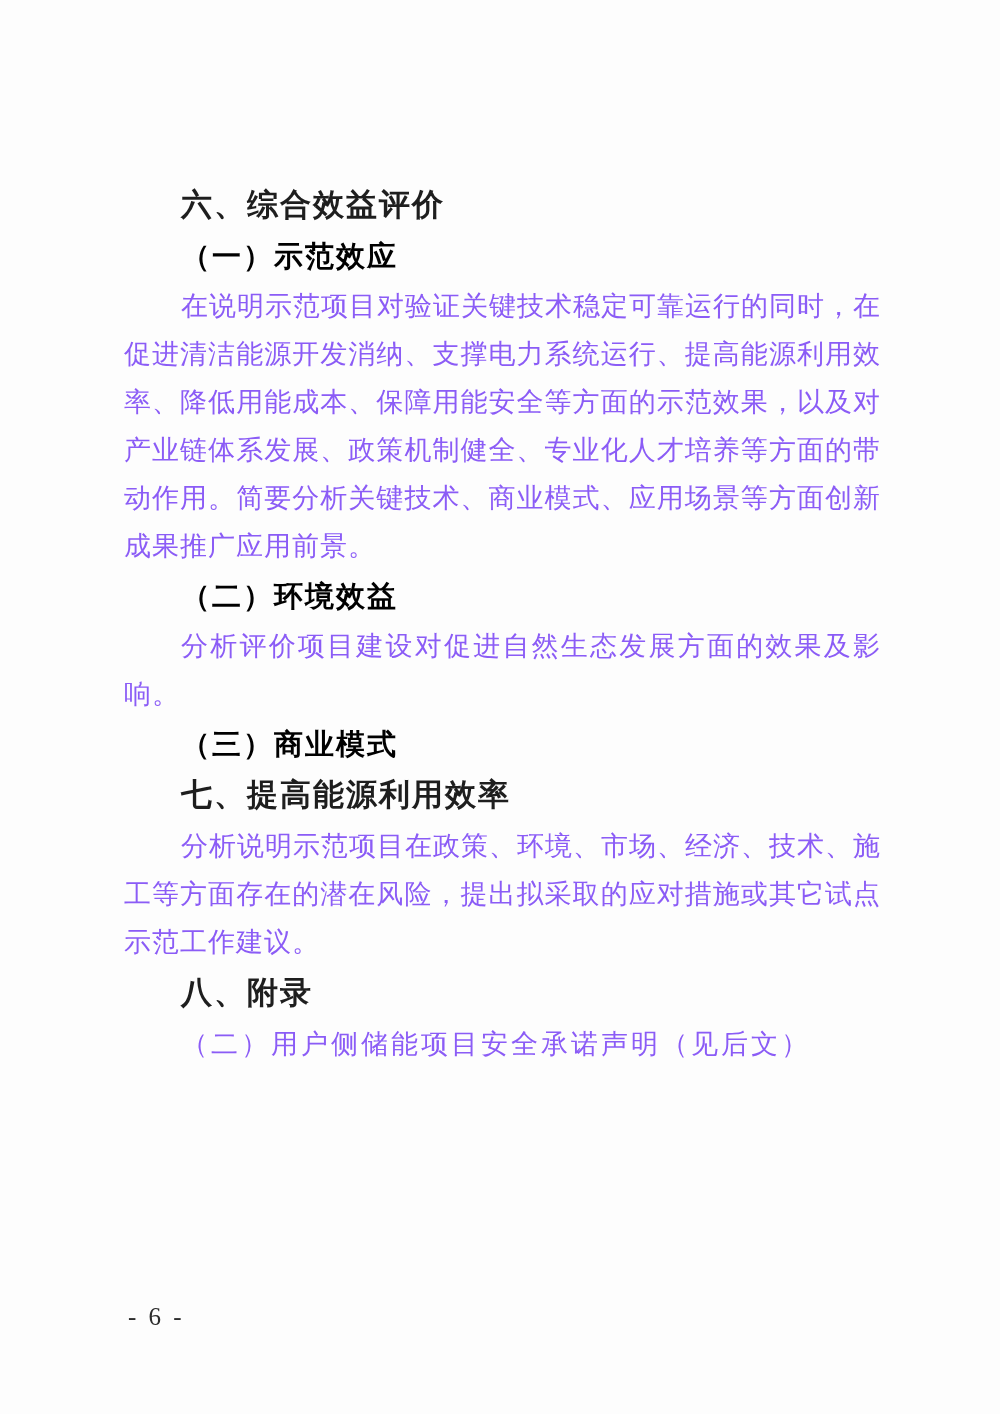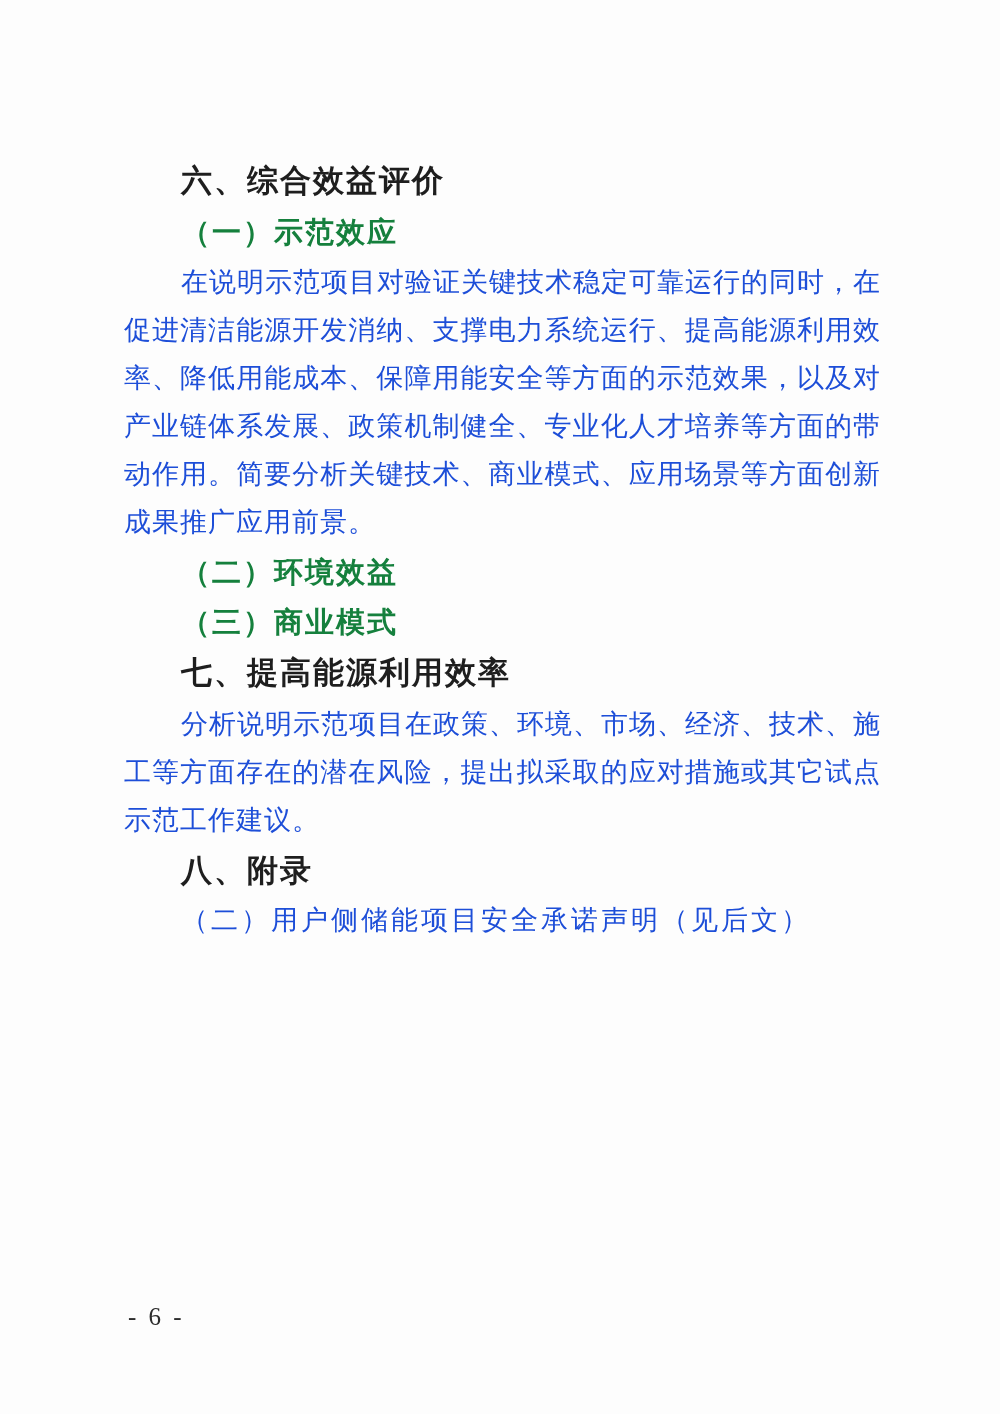"六、综合效益评价" .content { top: 154px -> 178px }
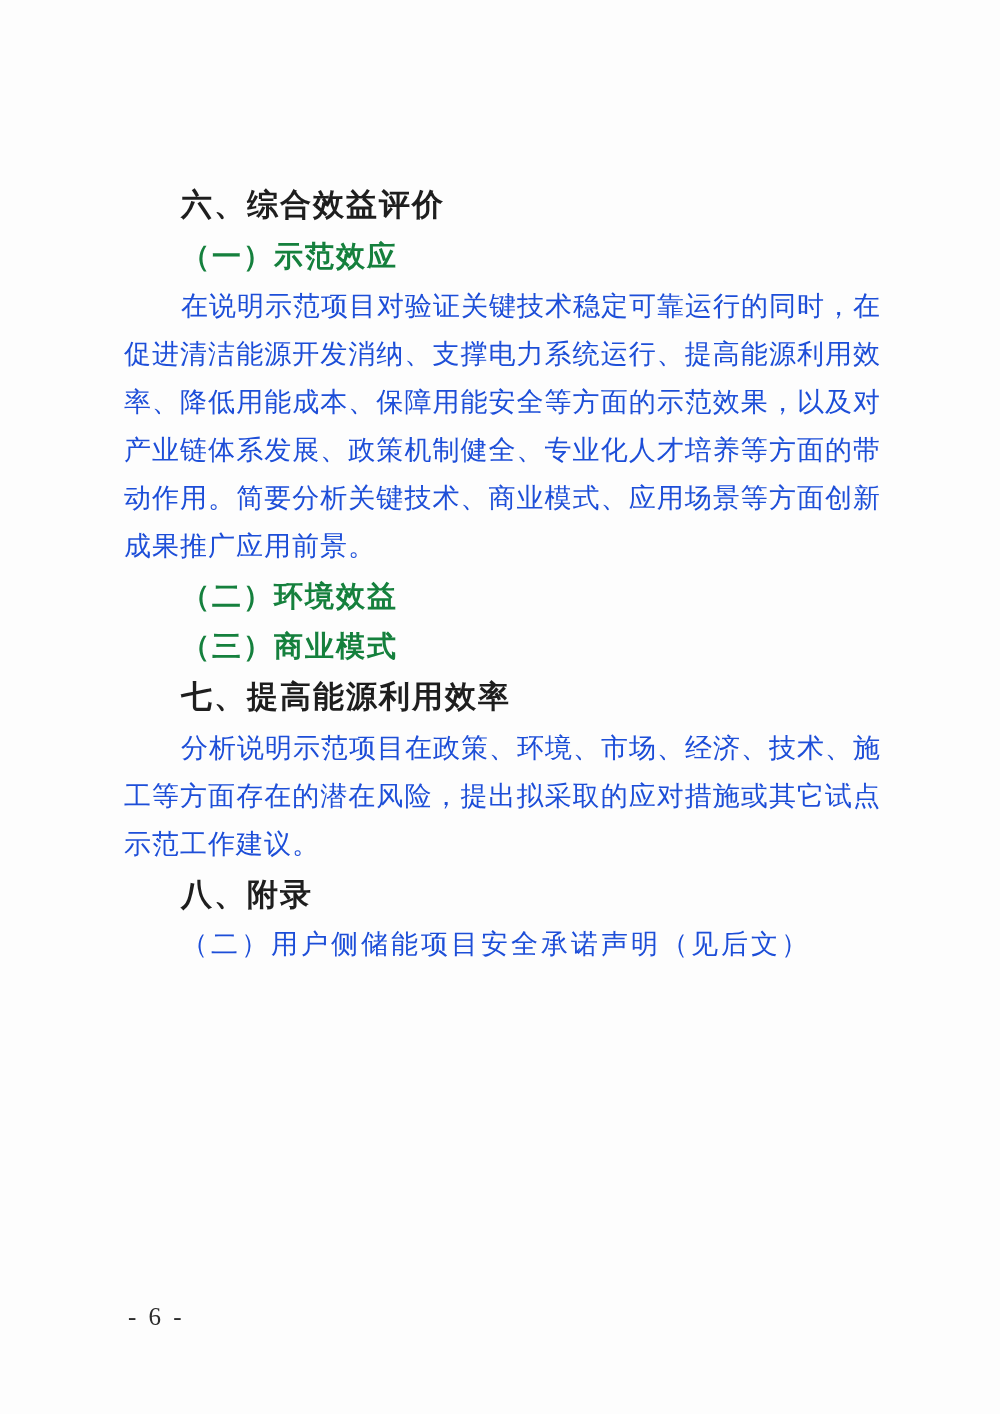"（一）示范效应" .sub { color: #15803d -> #000000 }
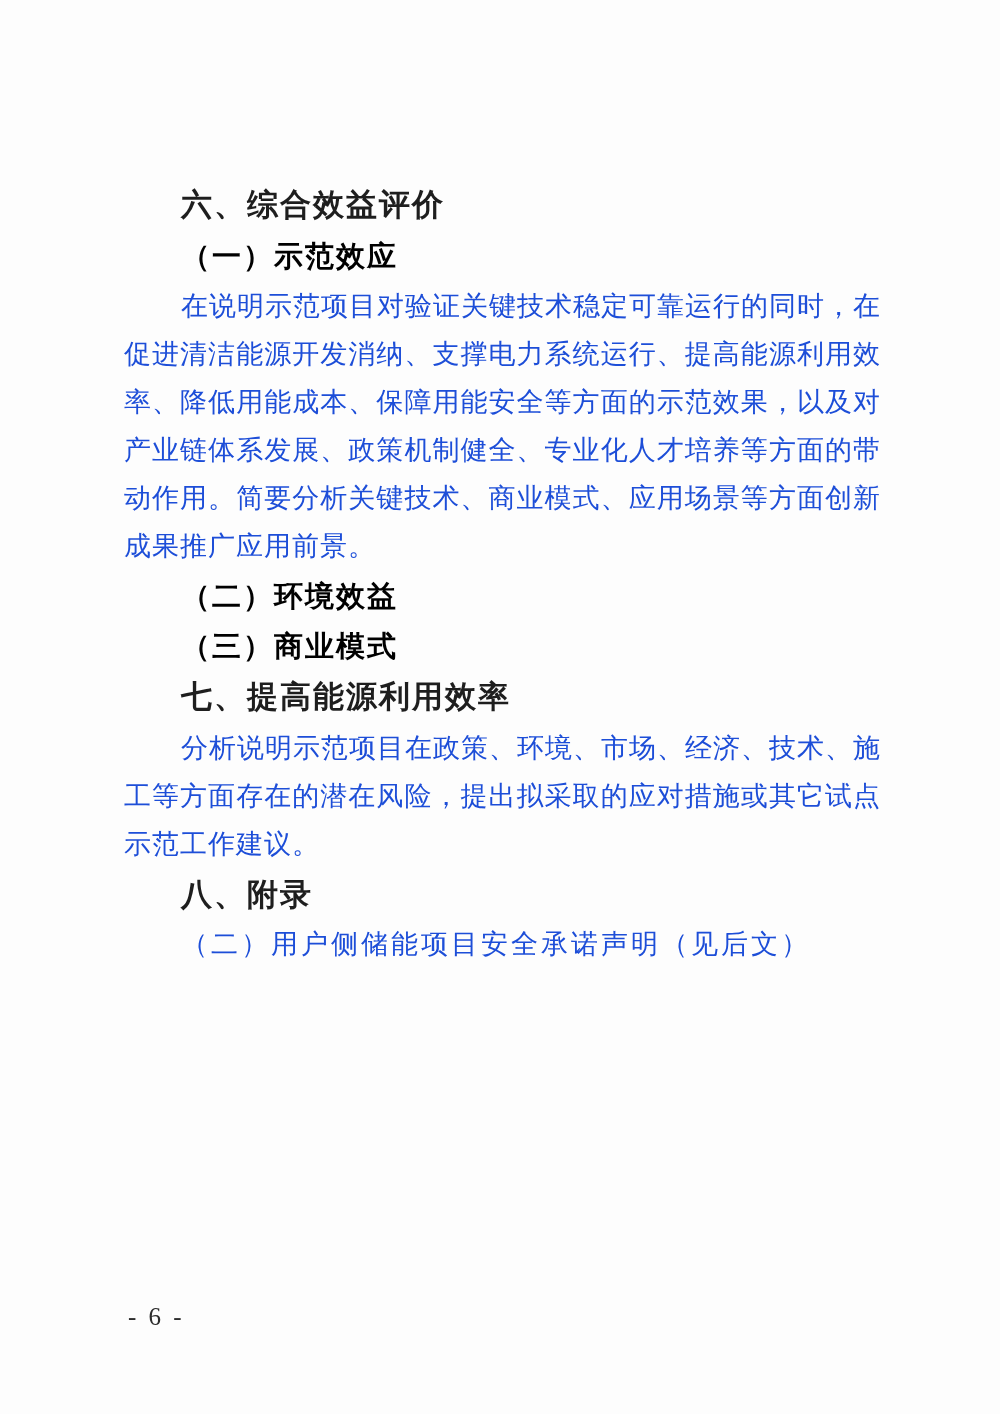"在说明示范项目对验证关键技术稳定可靠运行的同时，在促进清洁能源开发消纳、支撑电力" .para { color: #1d4ed8 -> #8b5cf6 }
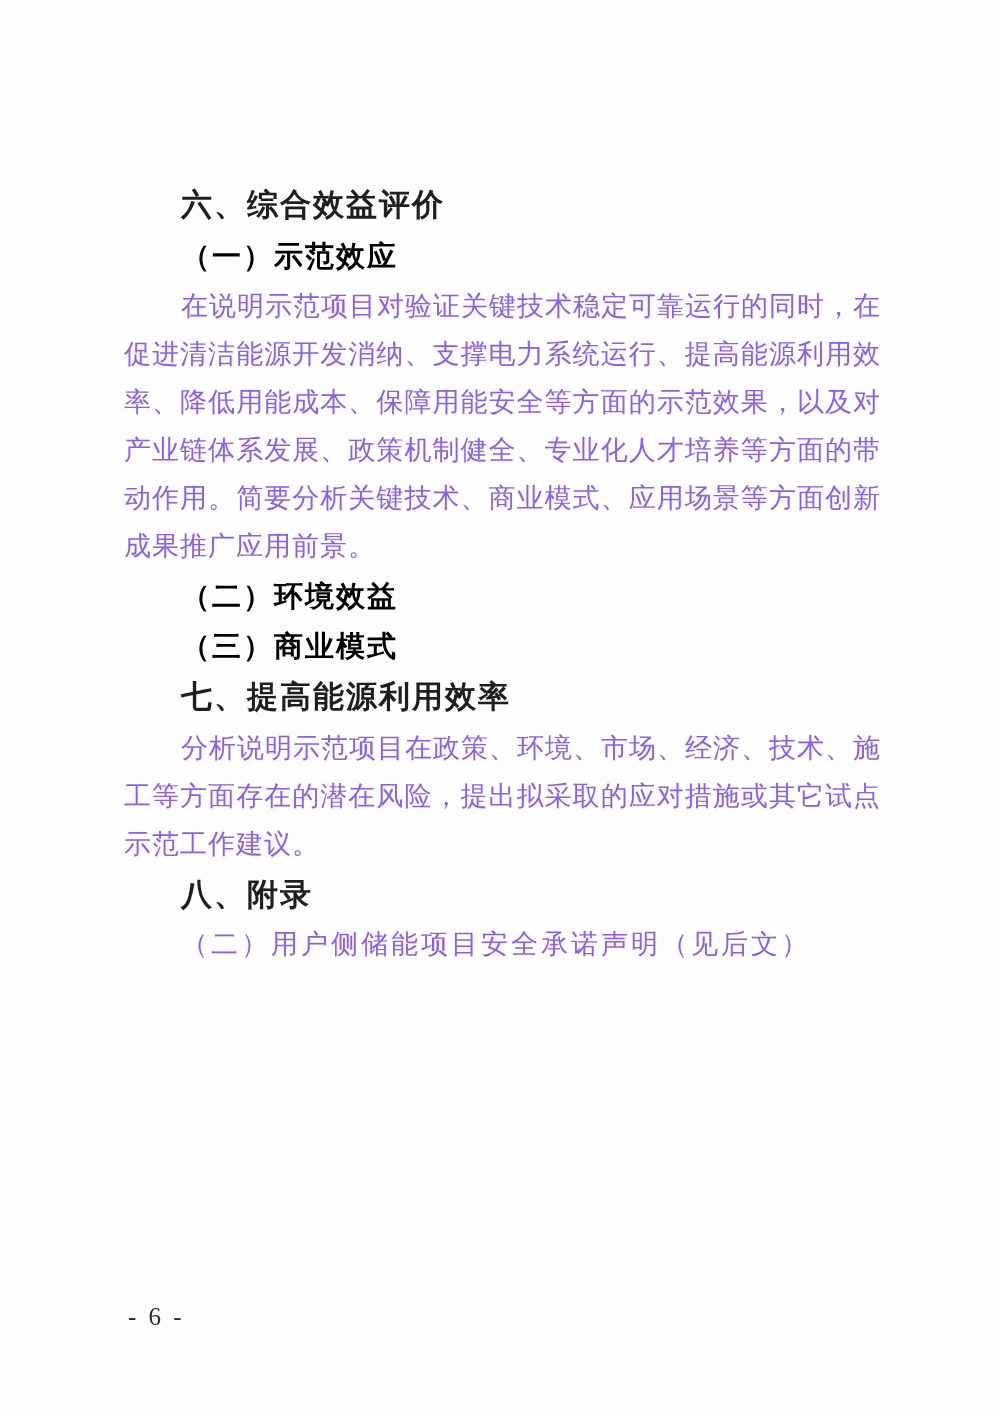"分析评价项目建设对促进自然生态发展方面的效果及影响。" p.para { html: none -> <p>分析评价项目建设对促进自然生态发展方面的效果及影响。</p> }
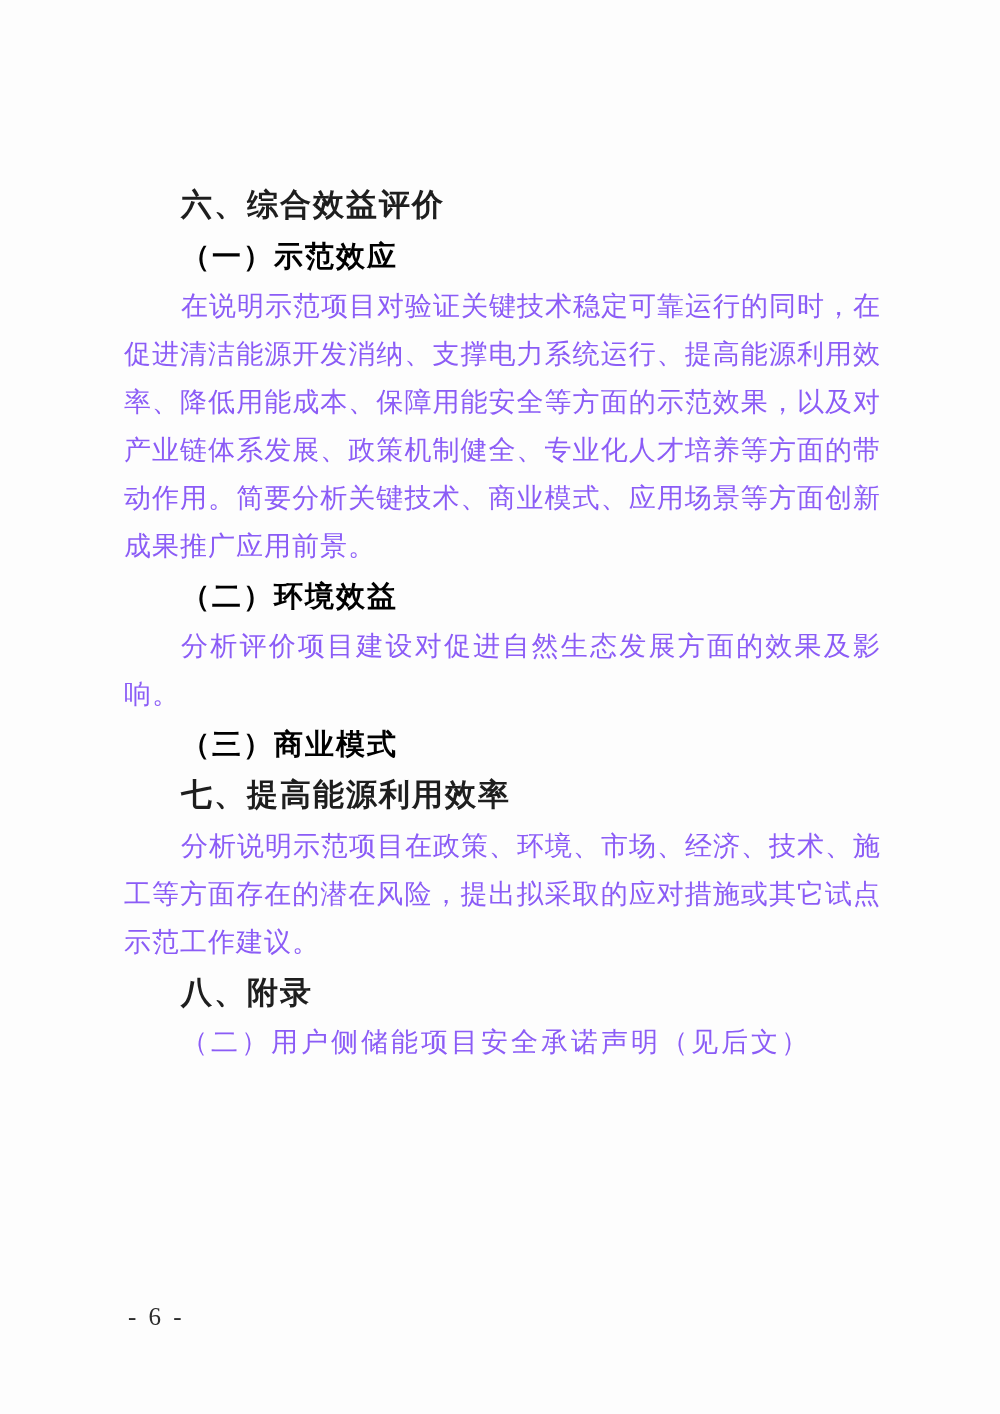"（二）用户侧储能项目安全承诺声明（见后文）" .para.spread { font-family: Liberation Mono, monospace -> none }
